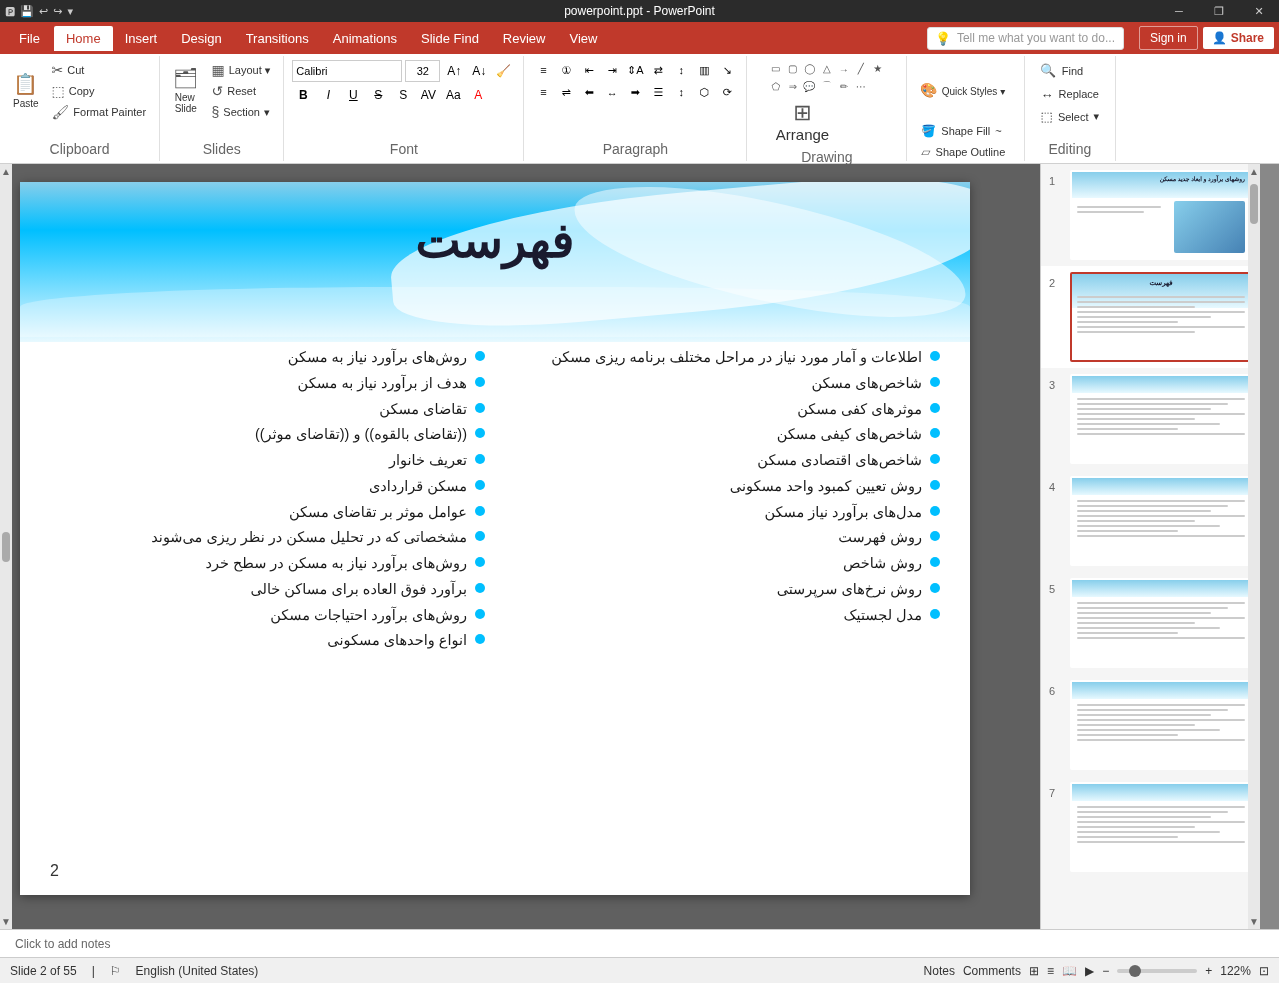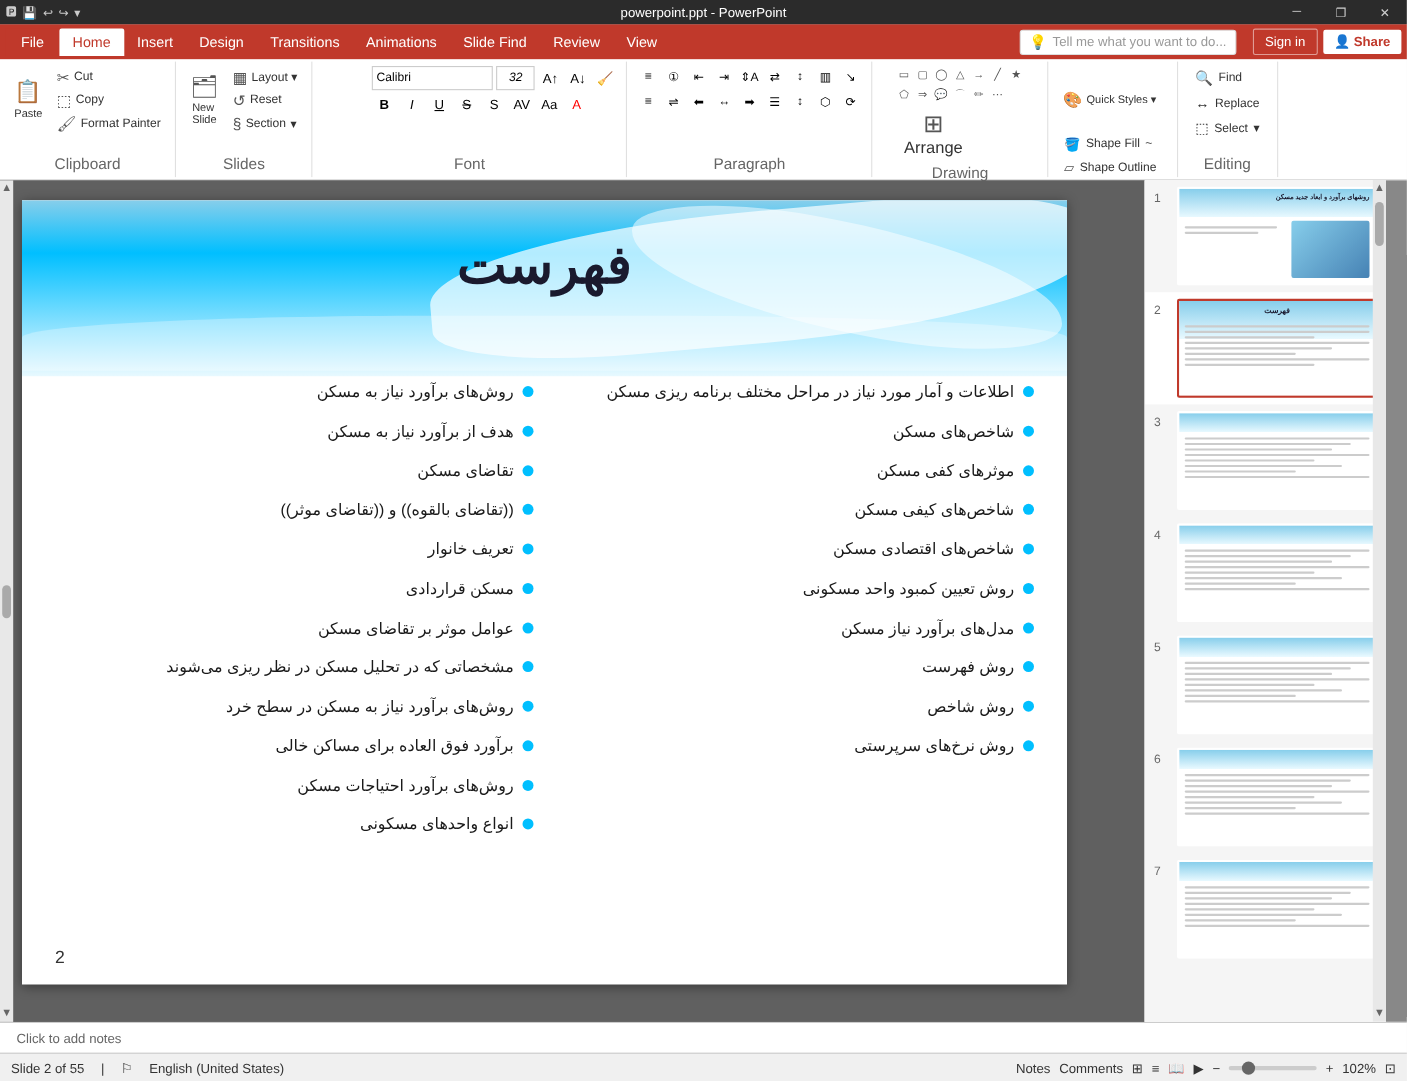"Calibri" div.ribbon-group-content { margin-left: 46px -> none }
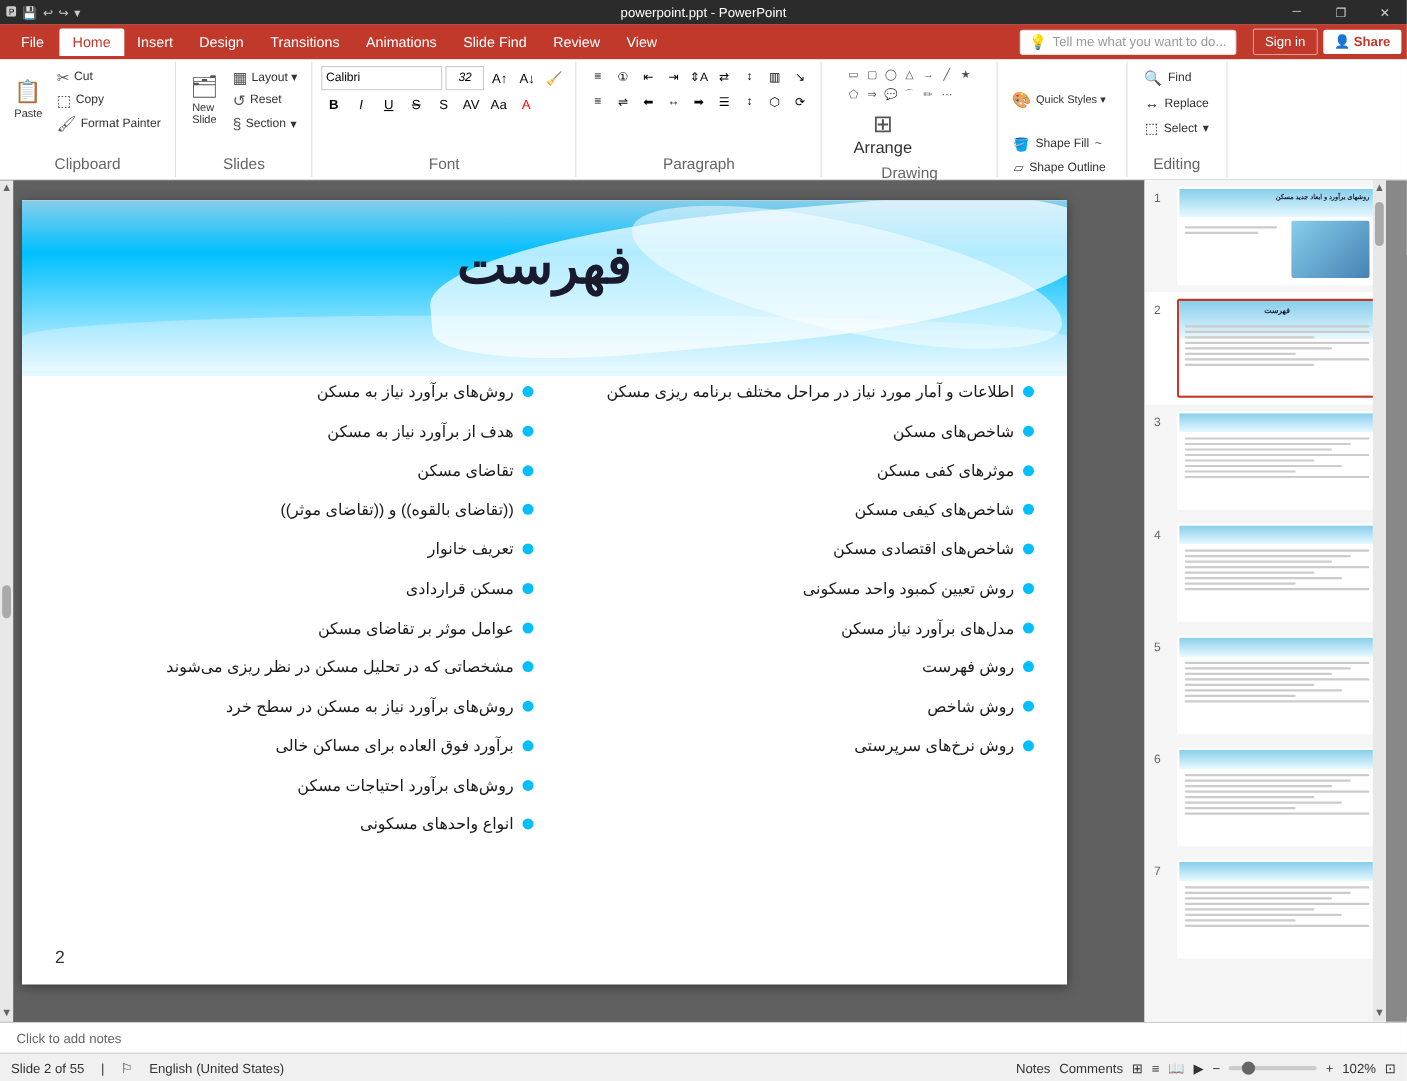"32" .size-input { font-style: italic -> none }
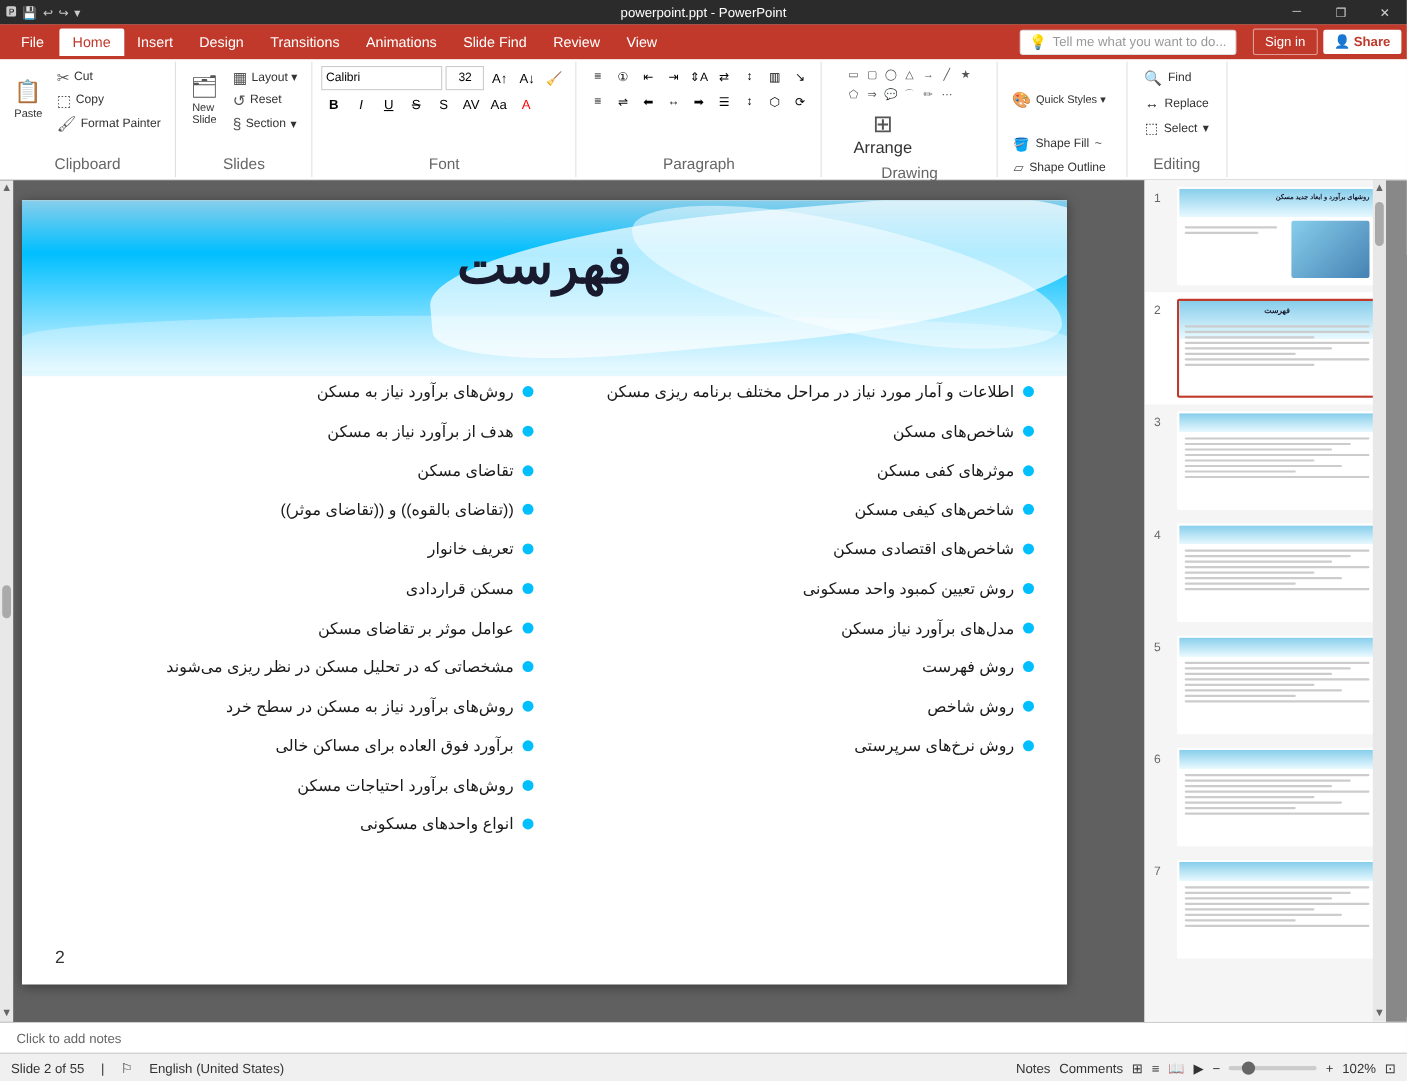"روش‌های برآورد نیاز به مسکن" .slide-col { gap: 14px -> 4px }
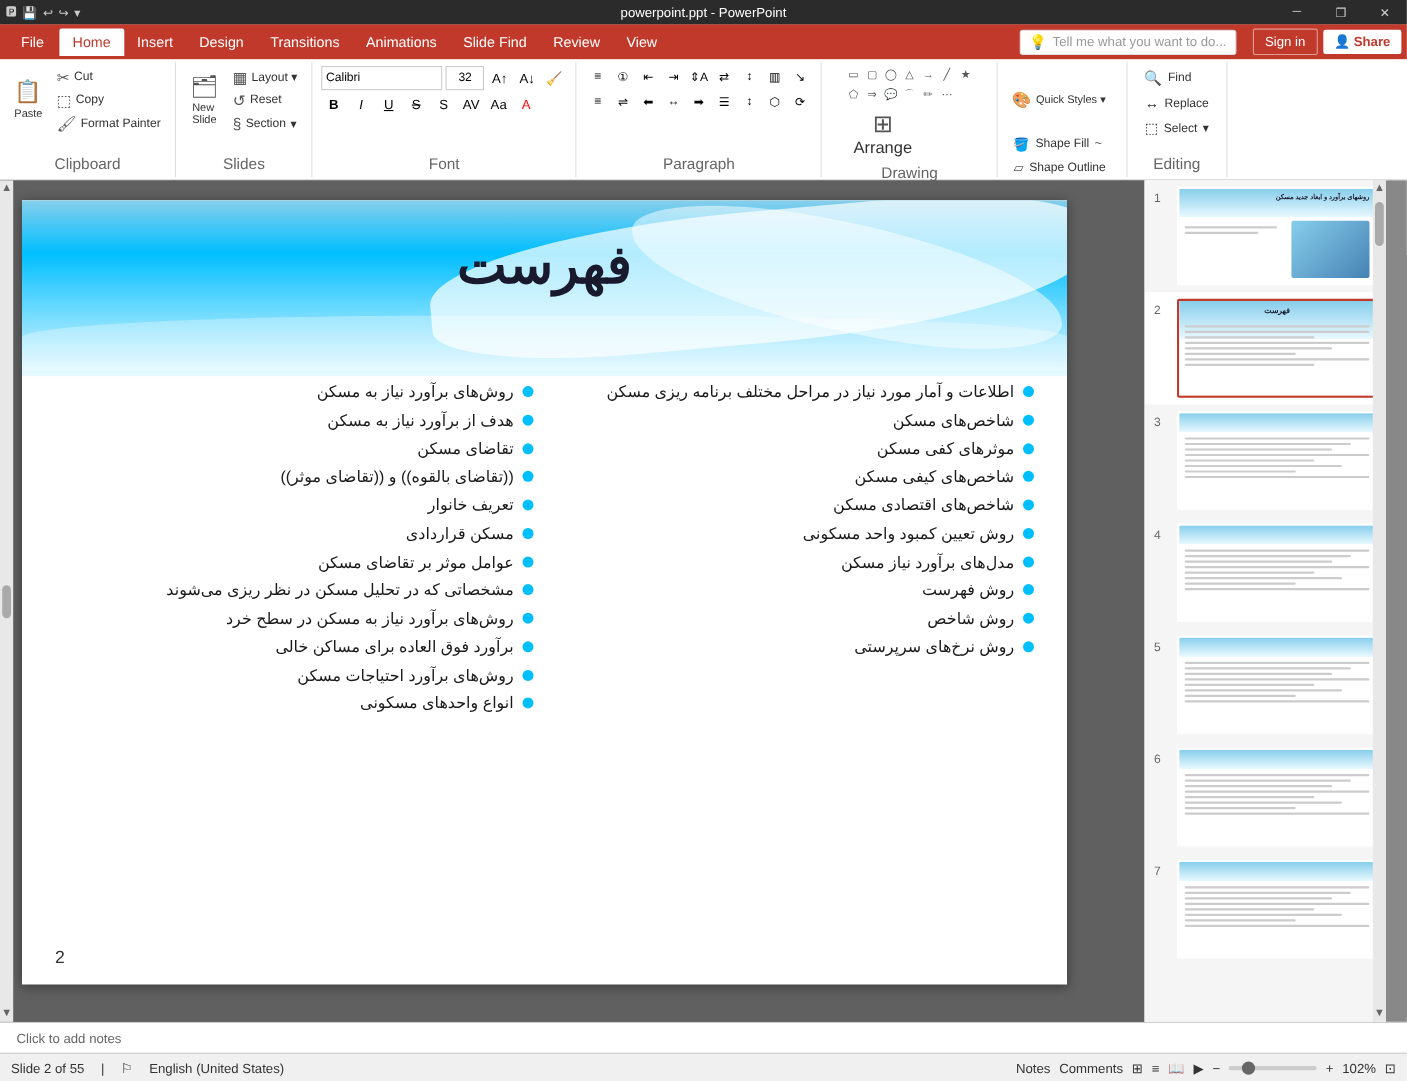"مدل لجستیک" div.bullet-item { html: none -> <div> <div></div> <span>مدل لجستیک</span> </div> }
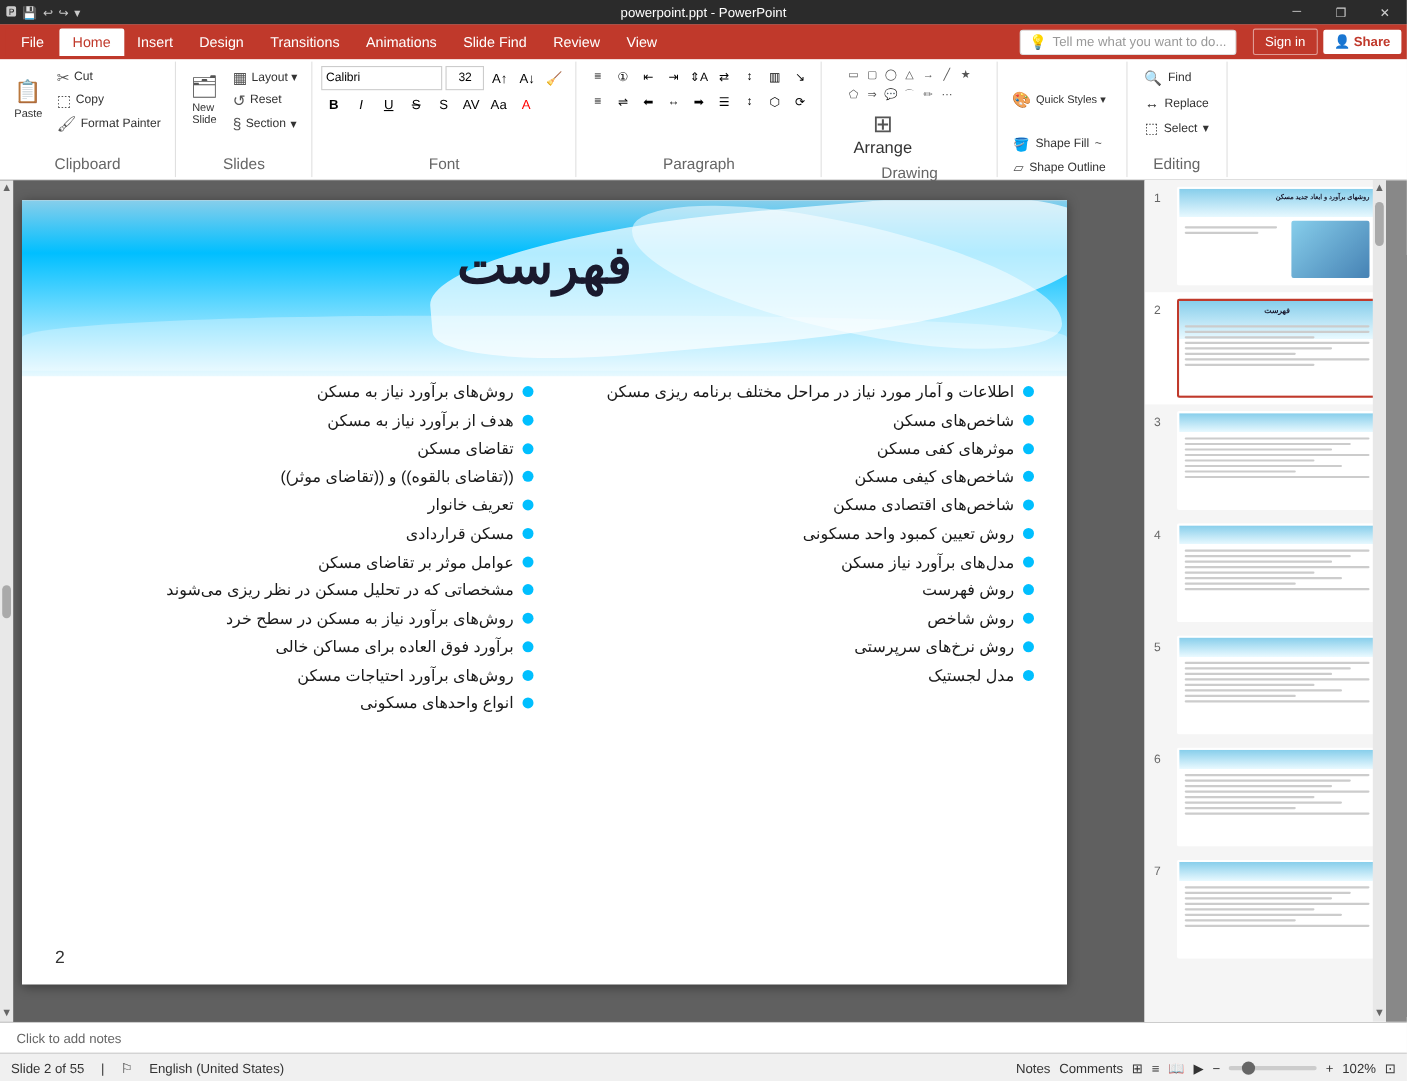"102%" span { text: 102% -> 122% }
